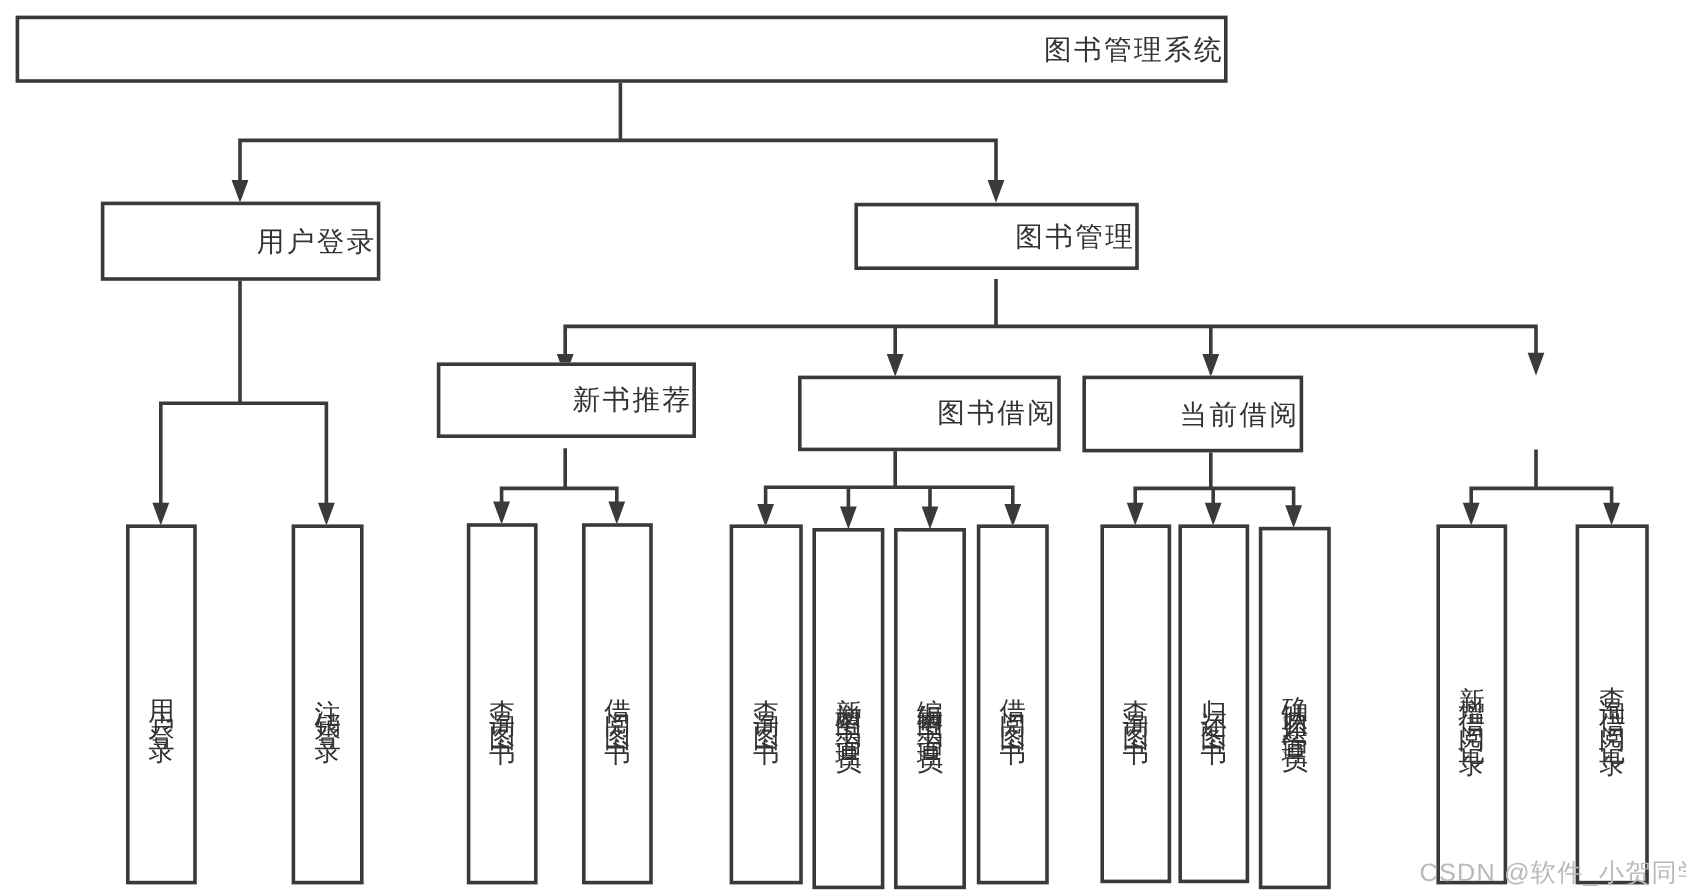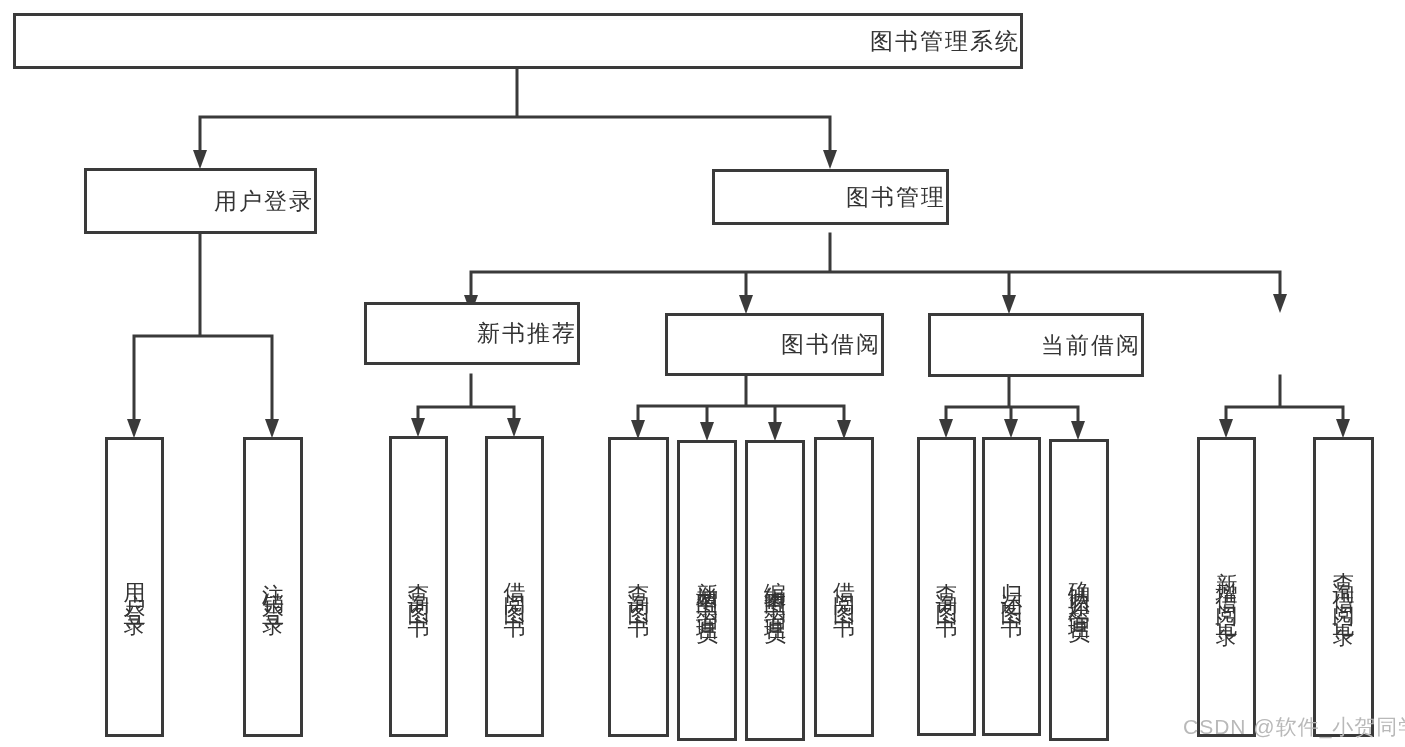"当前借阅" div.hbox { left: 928px -> 902px; width: 216px -> 184px }
